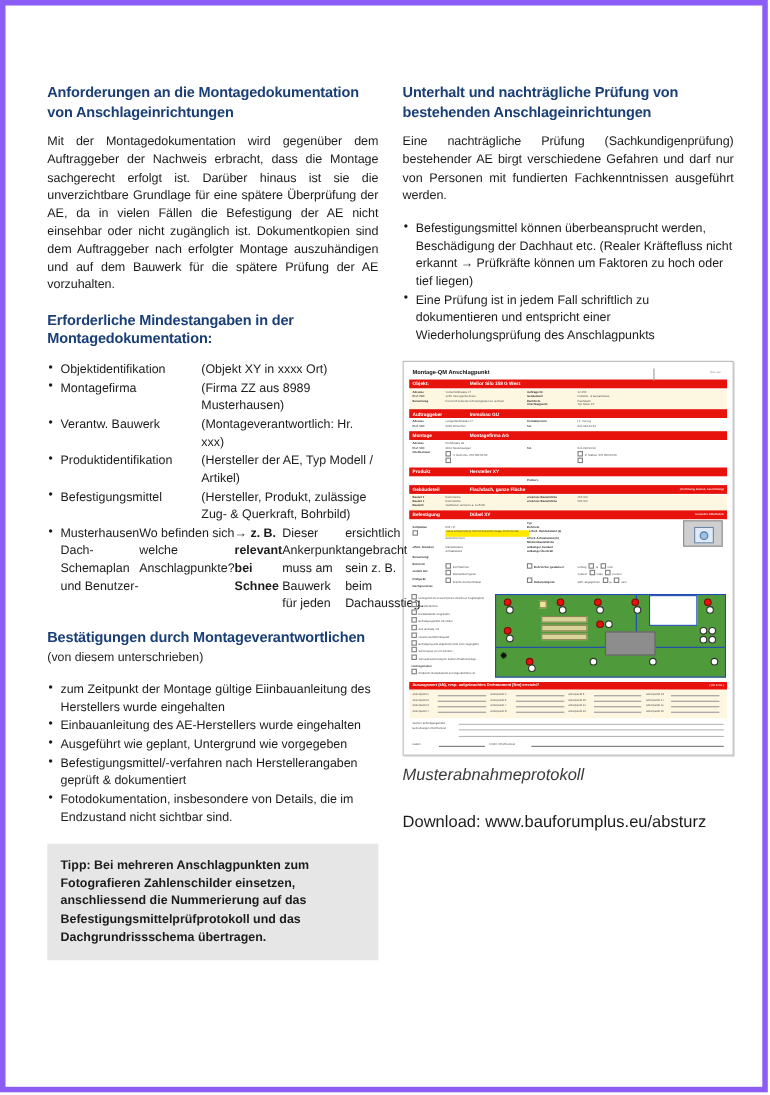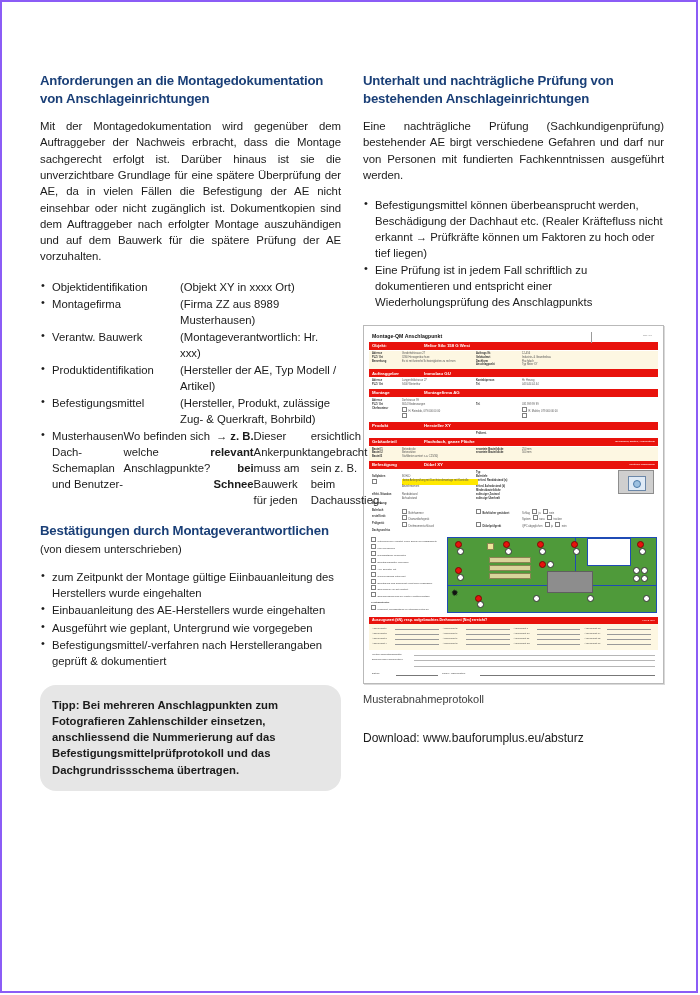"Anforderungen an die" .page { border: 2px solid #8b5cf6 -> 5px solid #8b5cf6 }
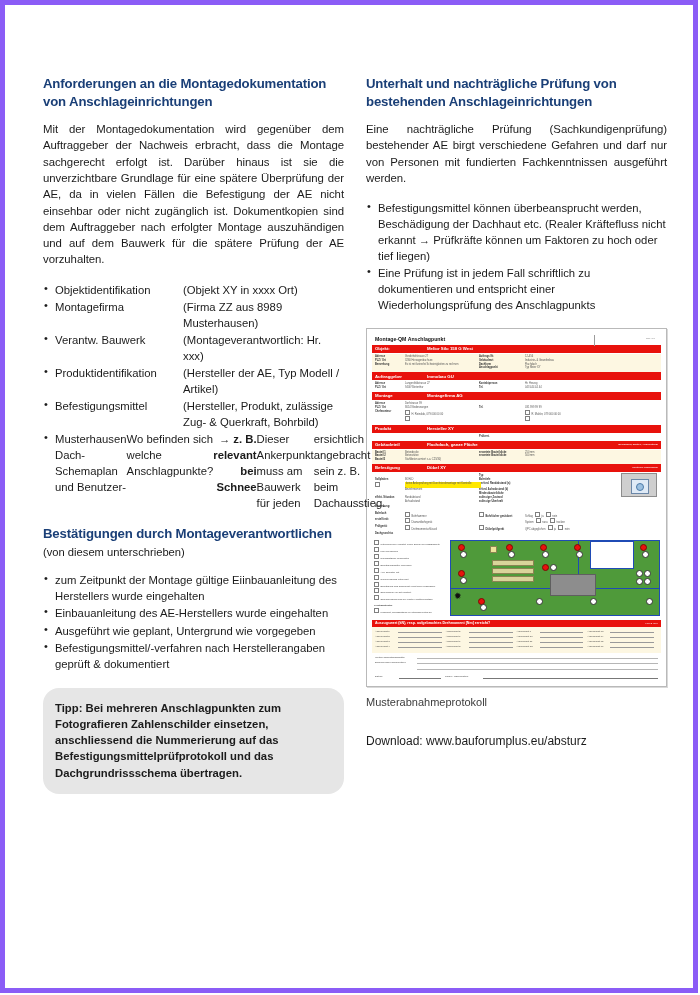"Erforderliche Mindestangaben in der" h2.sec { html: none -> <h2>Erforderliche Mindestangaben in der Montagedokumentation:</h2> }
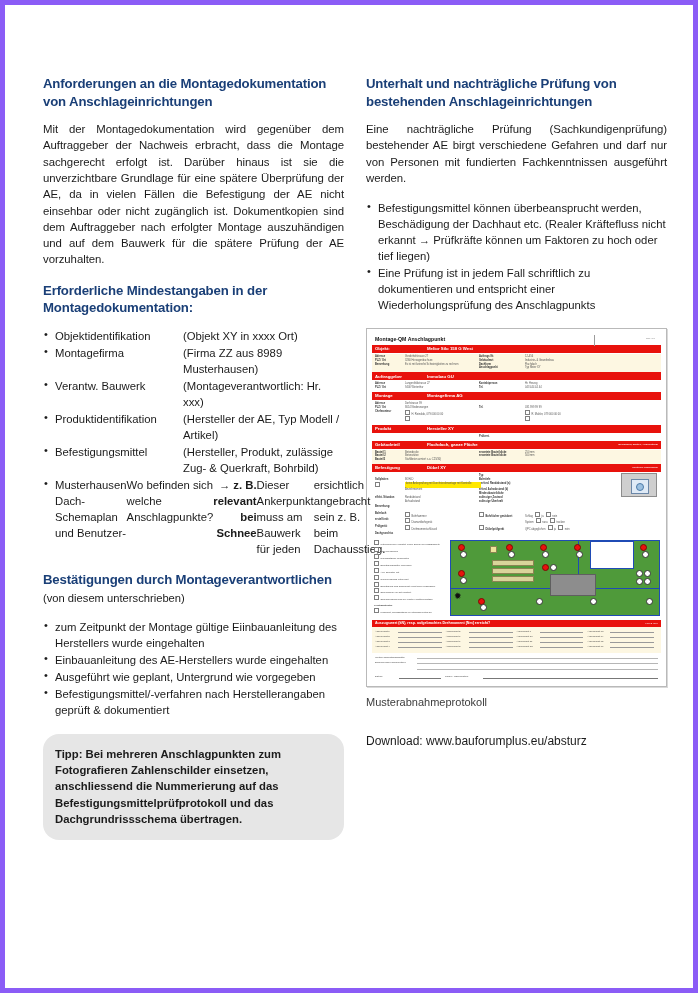"→ z. B. relevant bei" .arrow { text-align: right -> none }
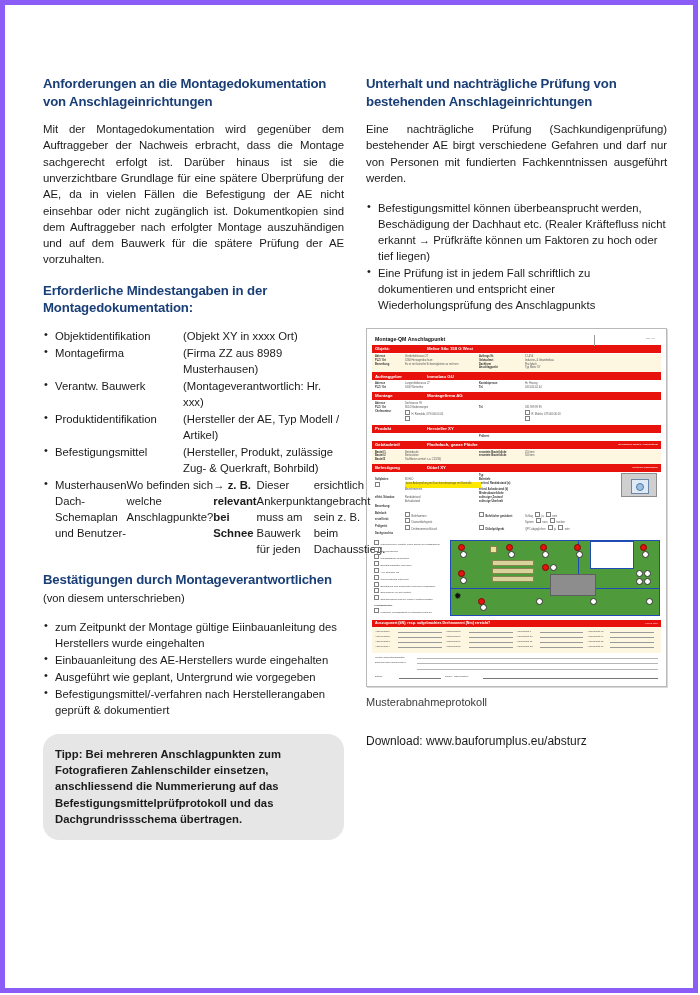"Musterabnahmeprotokoll" .caption { font-size: 11px -> 15px; font-style: none -> italic }
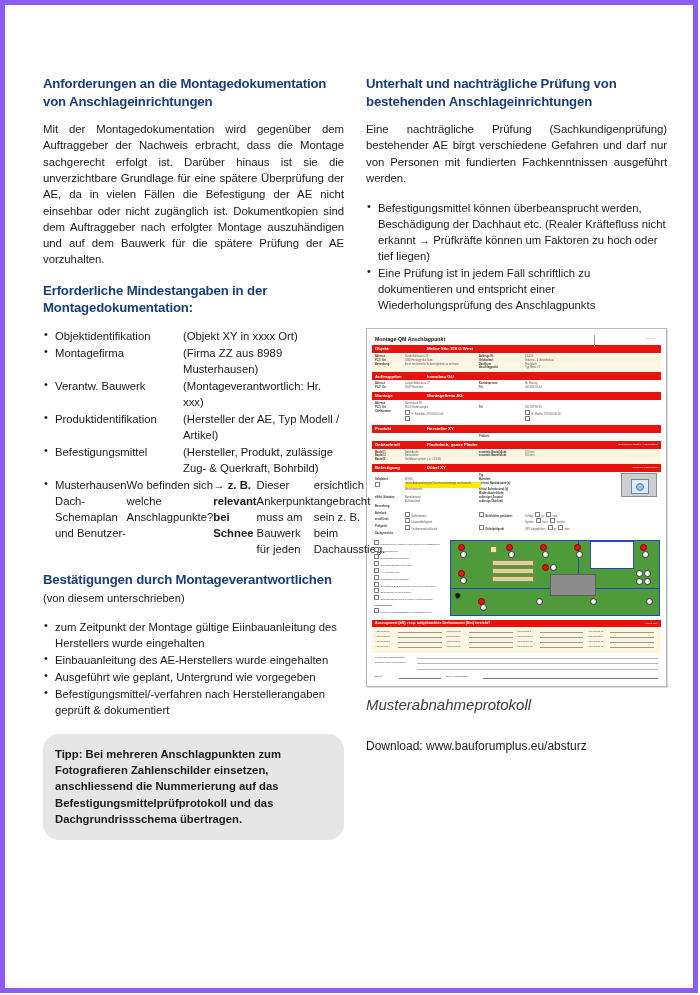"Fotodokumentation, insbesondere von" li { html: none -> <li>Fotodokumentation, insbesondere von Details, die im Endzustand nicht sichtbar sind.</li> }
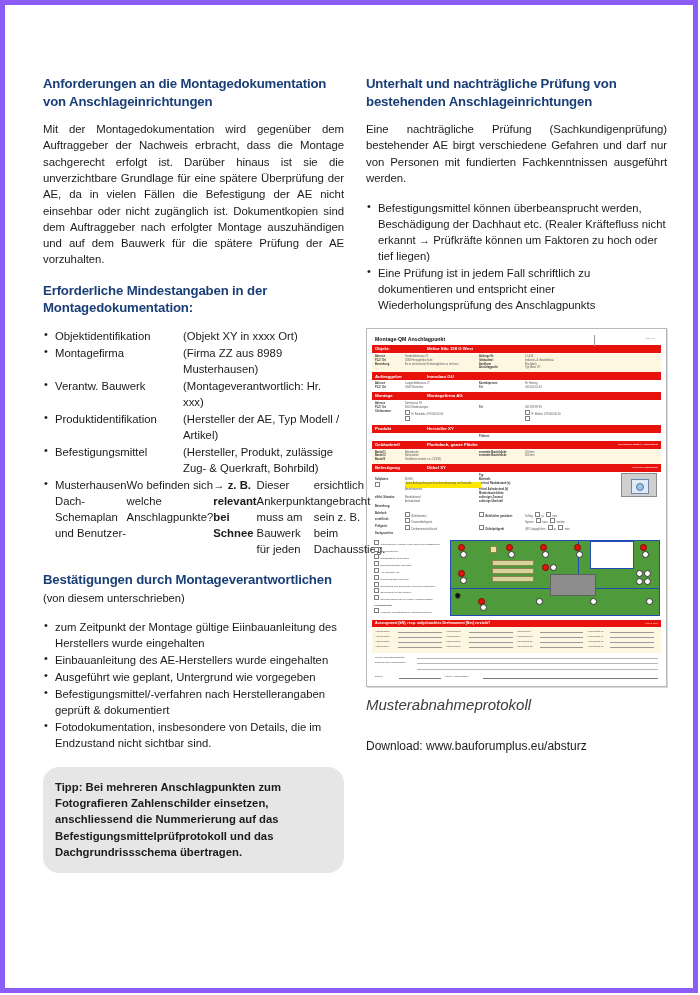"Download: www.bauforumplus.eu/absturz" .download { font-size: 12px -> 15px }
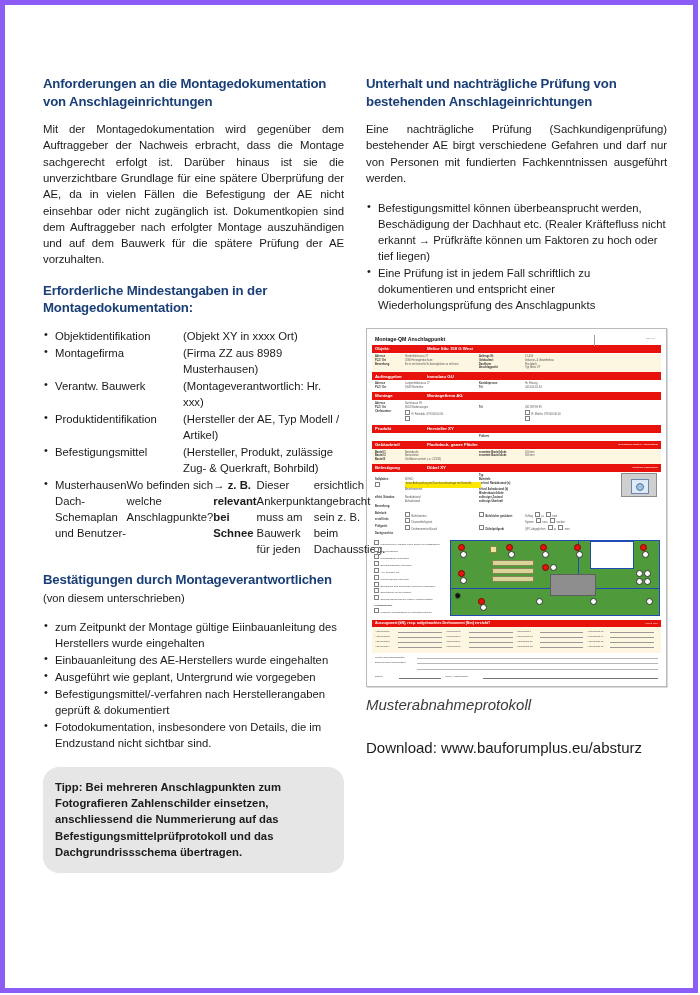"Tipp: Bei mehreren Anschlagpunkten zum" .tipbox { border-radius: 16px -> none }
